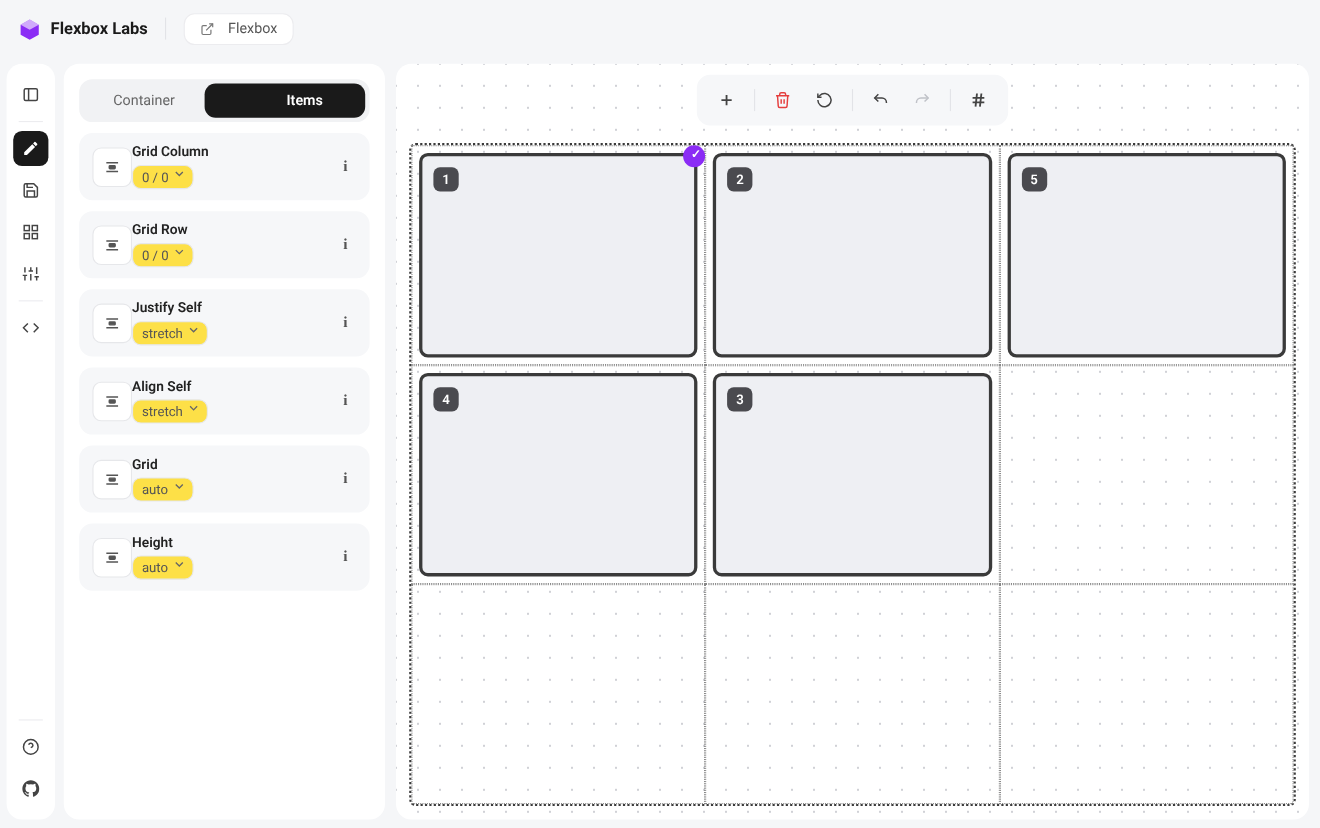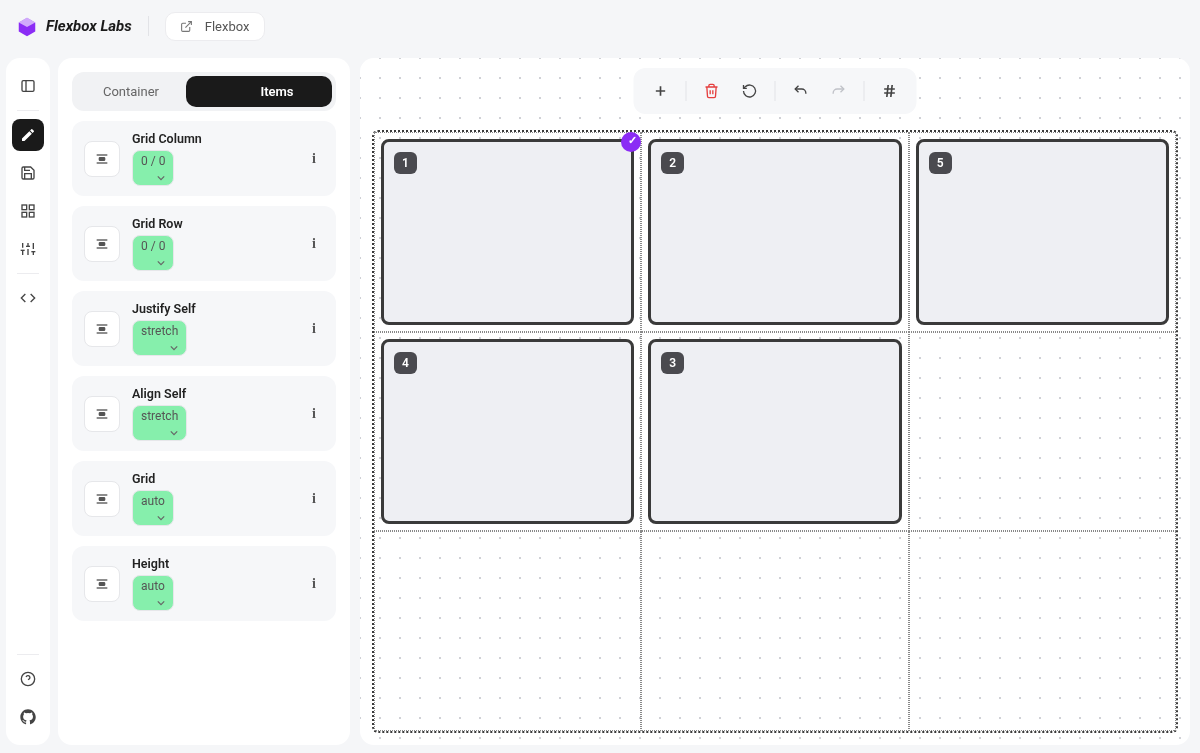"Flexbox Labs" .brand { font-style: italic -> none }
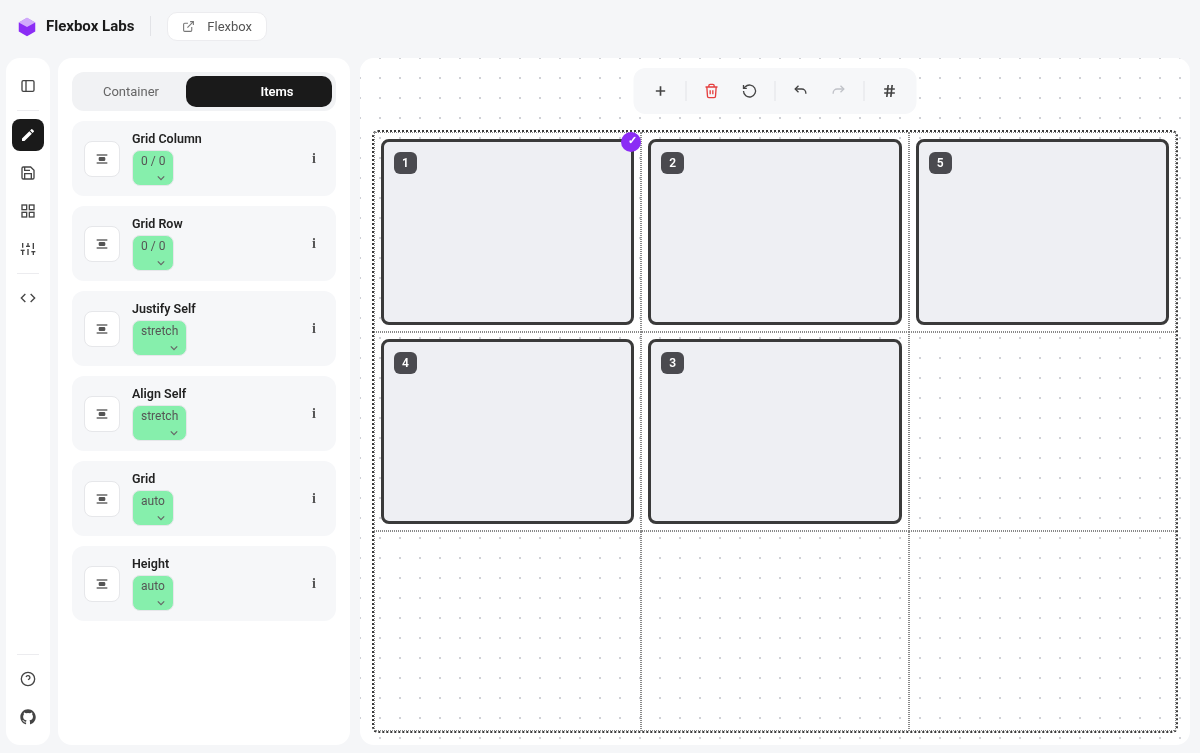"Grid Column" .prop { gap: 12px -> 0 }
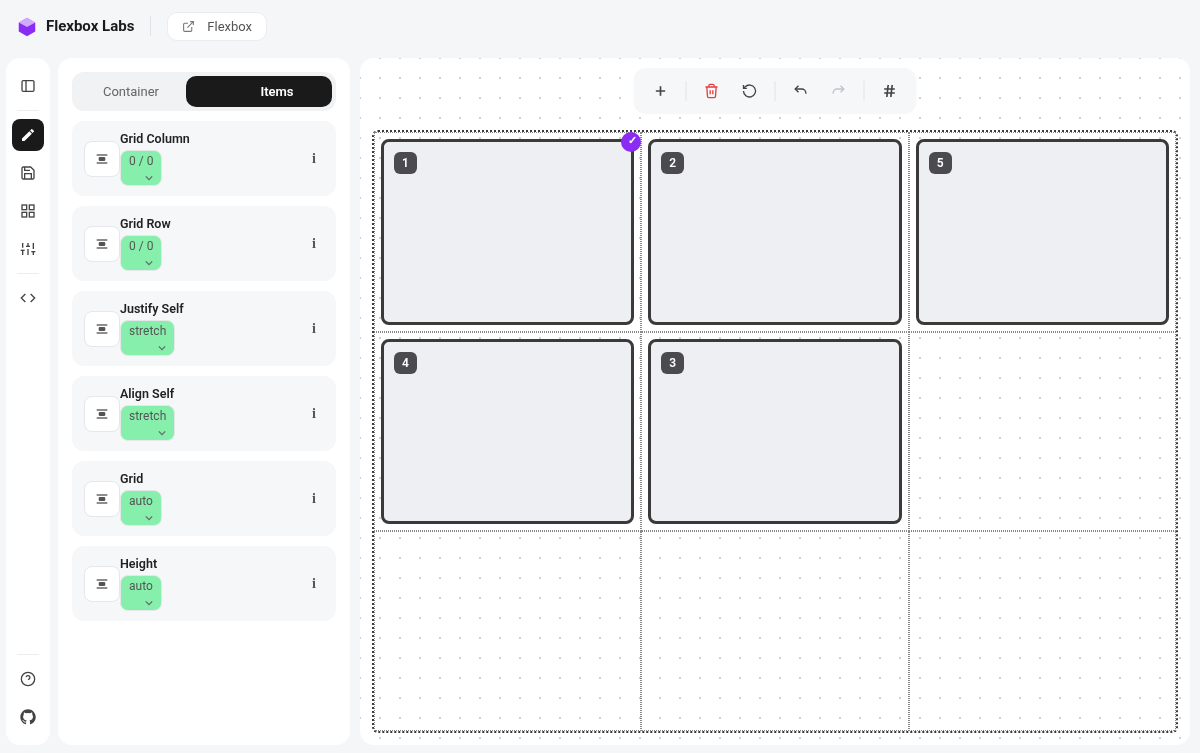"0 / 0" .prop-value { align-items: flex-end -> flex-start; background: #86efac -> #fde047; flex-direction: column -> none }
